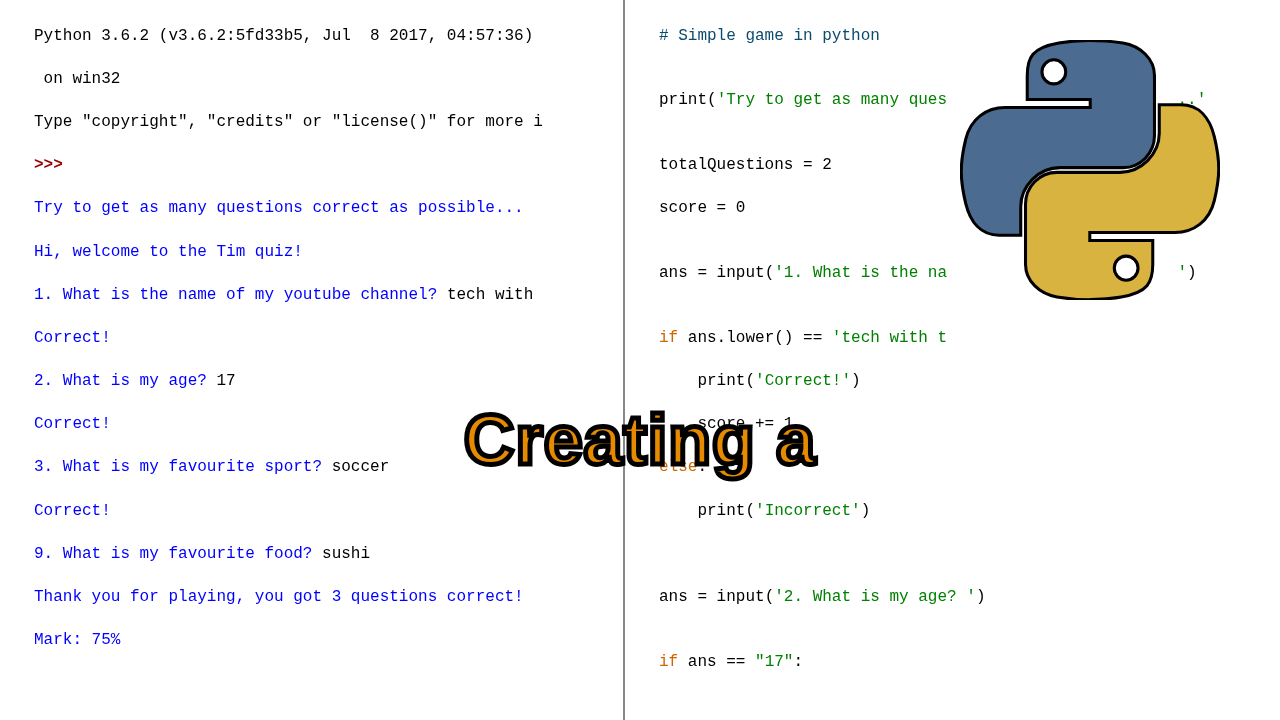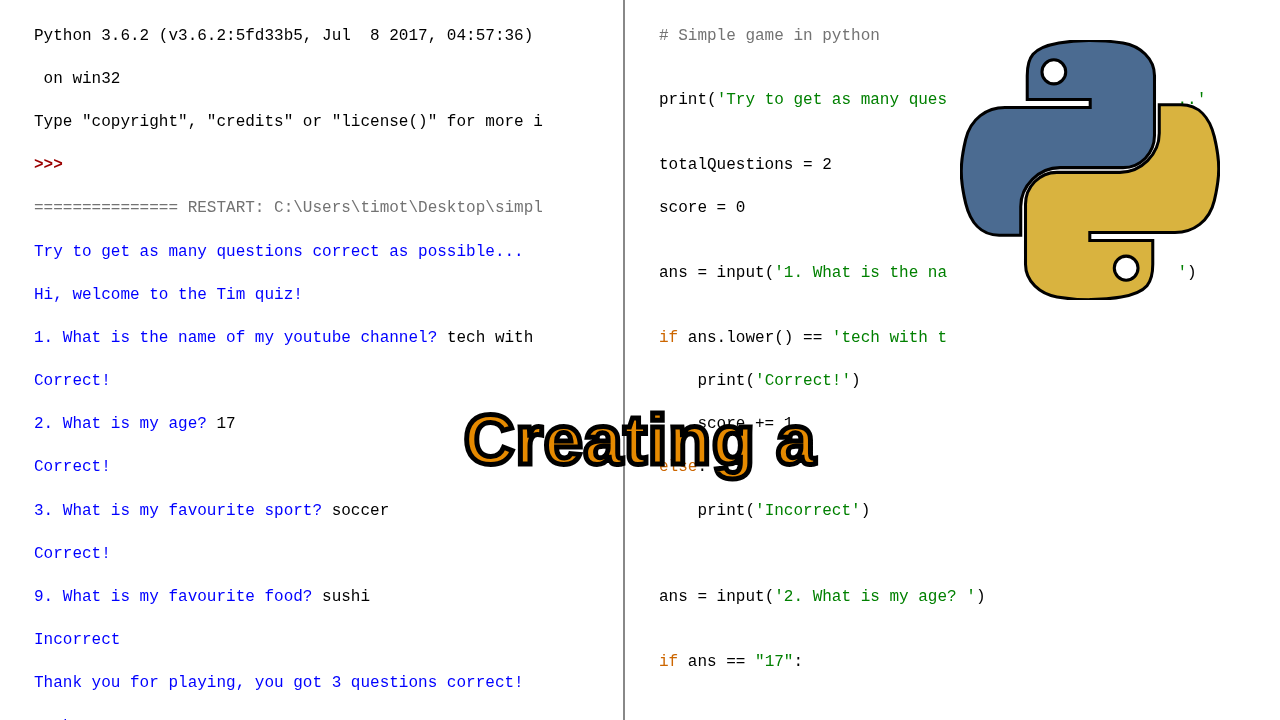"# Simple game in python" .c-red { color: #737373 -> #0c4a6e }
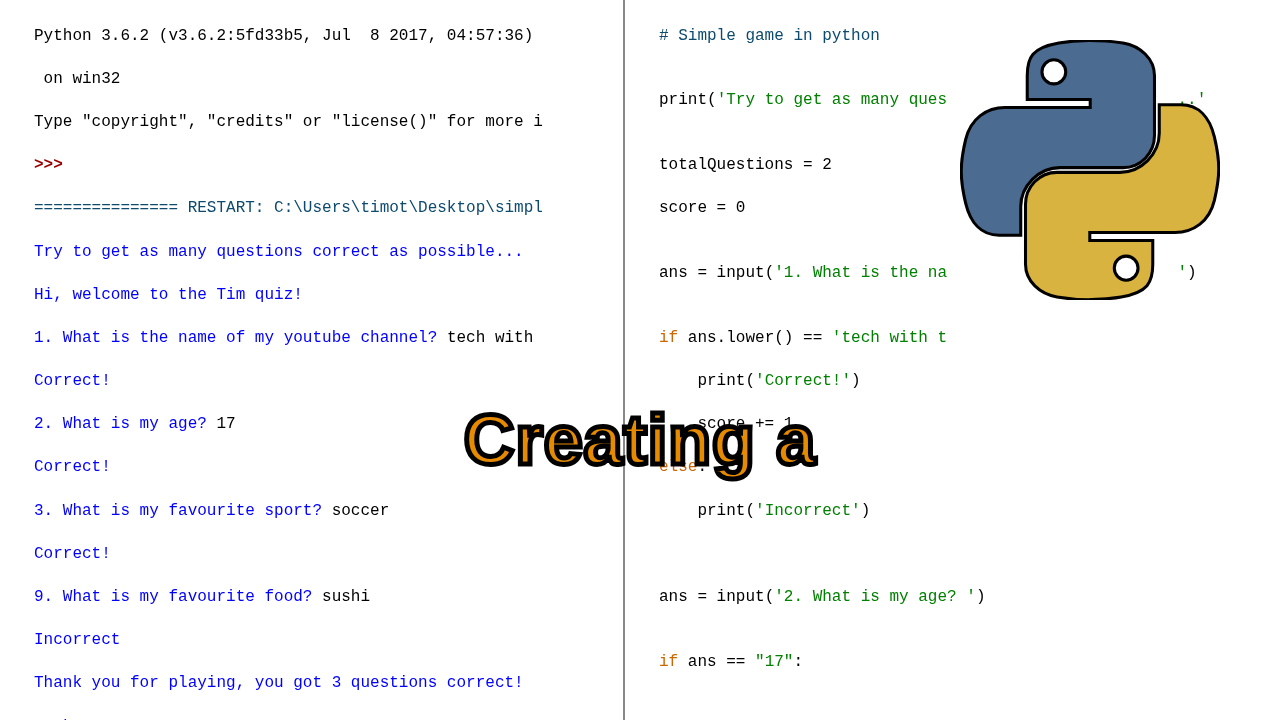"=============== RESTART:" span.c-red { html: <span>=============== RESTART: C:\Users\timot\Desktop\simpl</span> -> none }
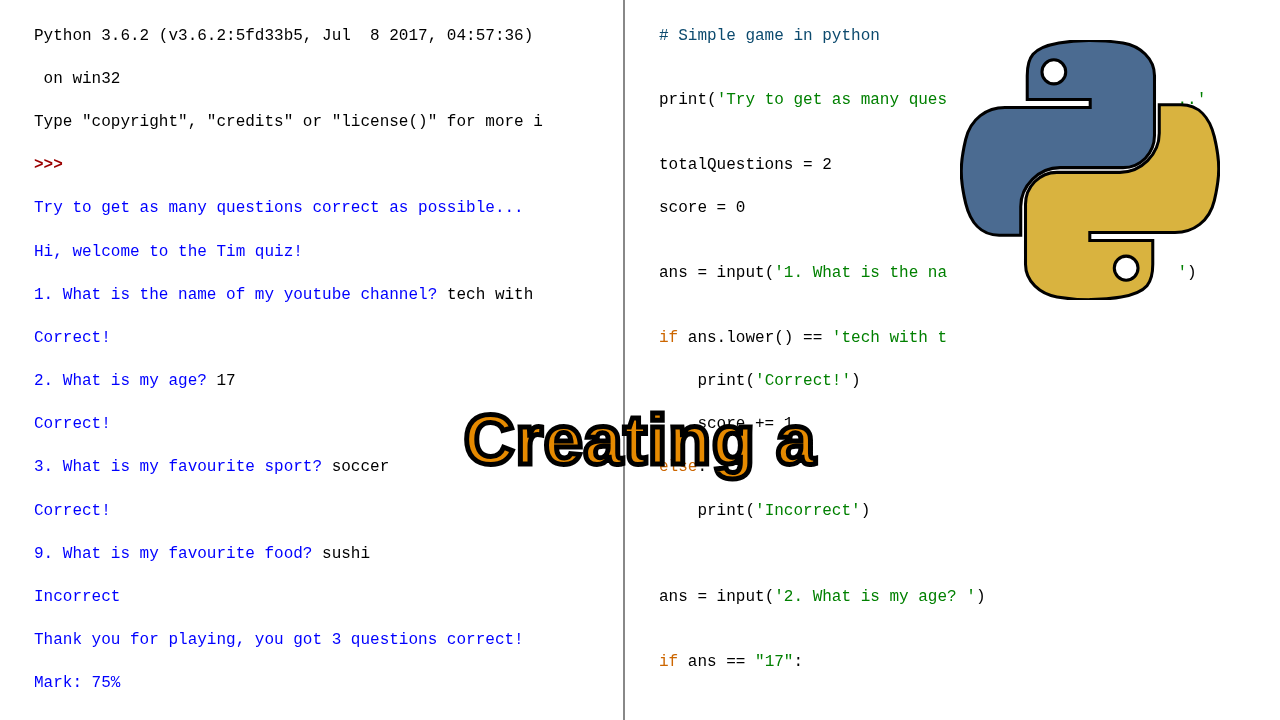"Incorrect" span.c-blue { html: <span>Incorrect</span> -> none }
